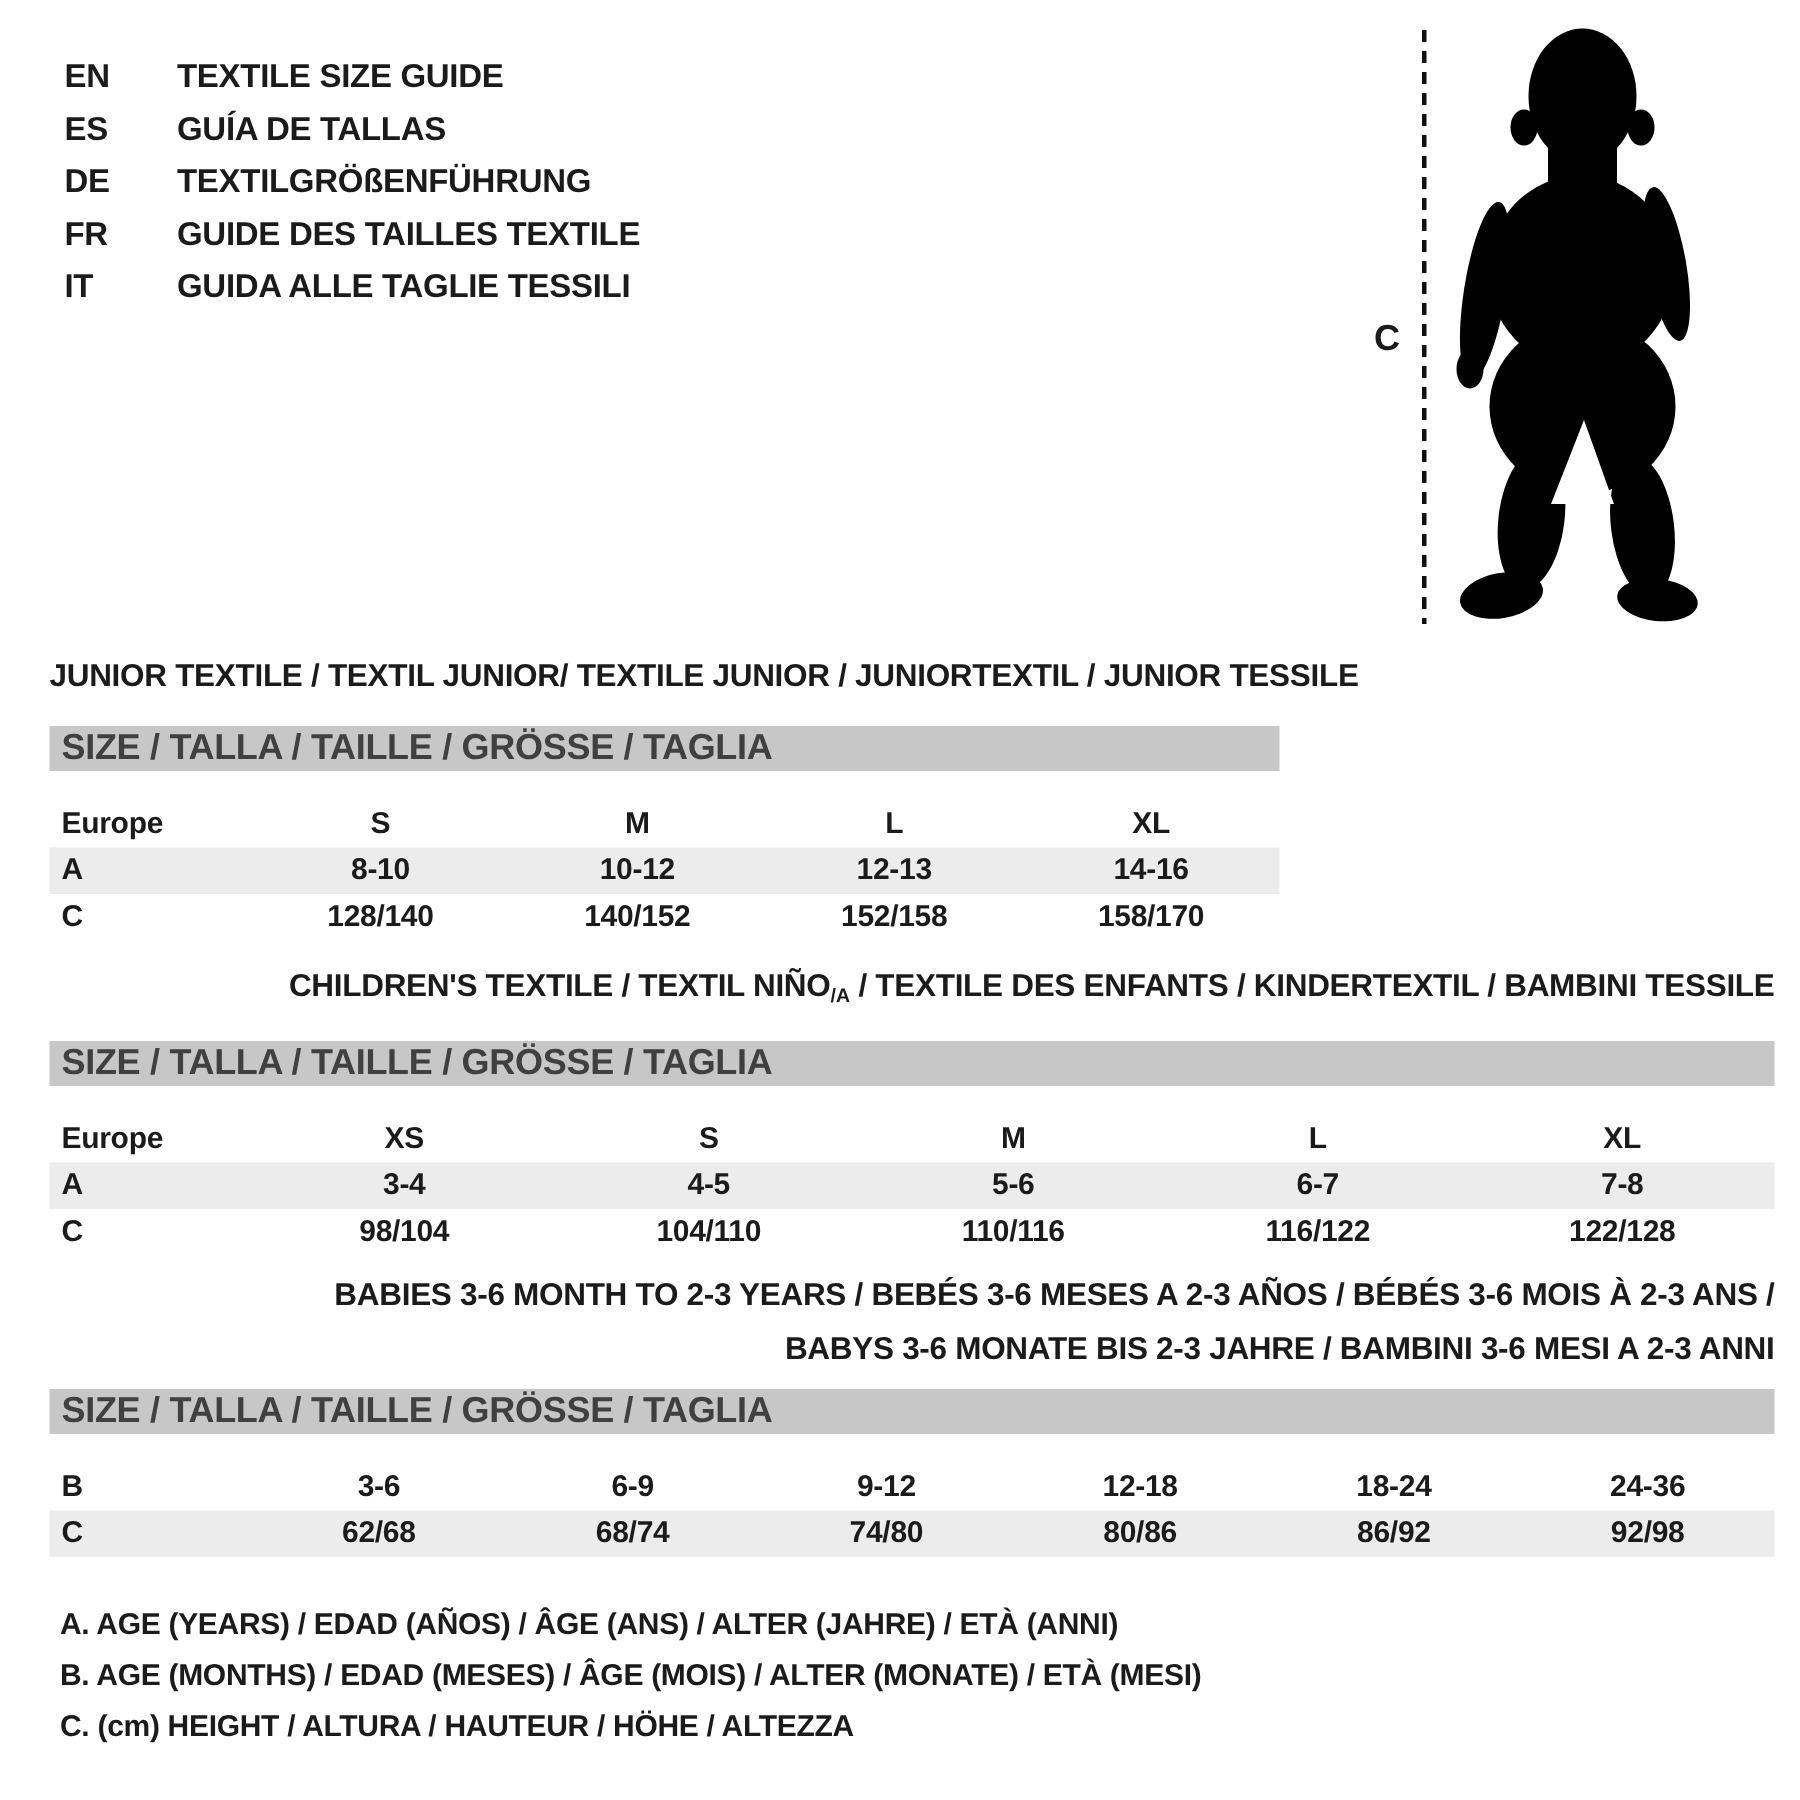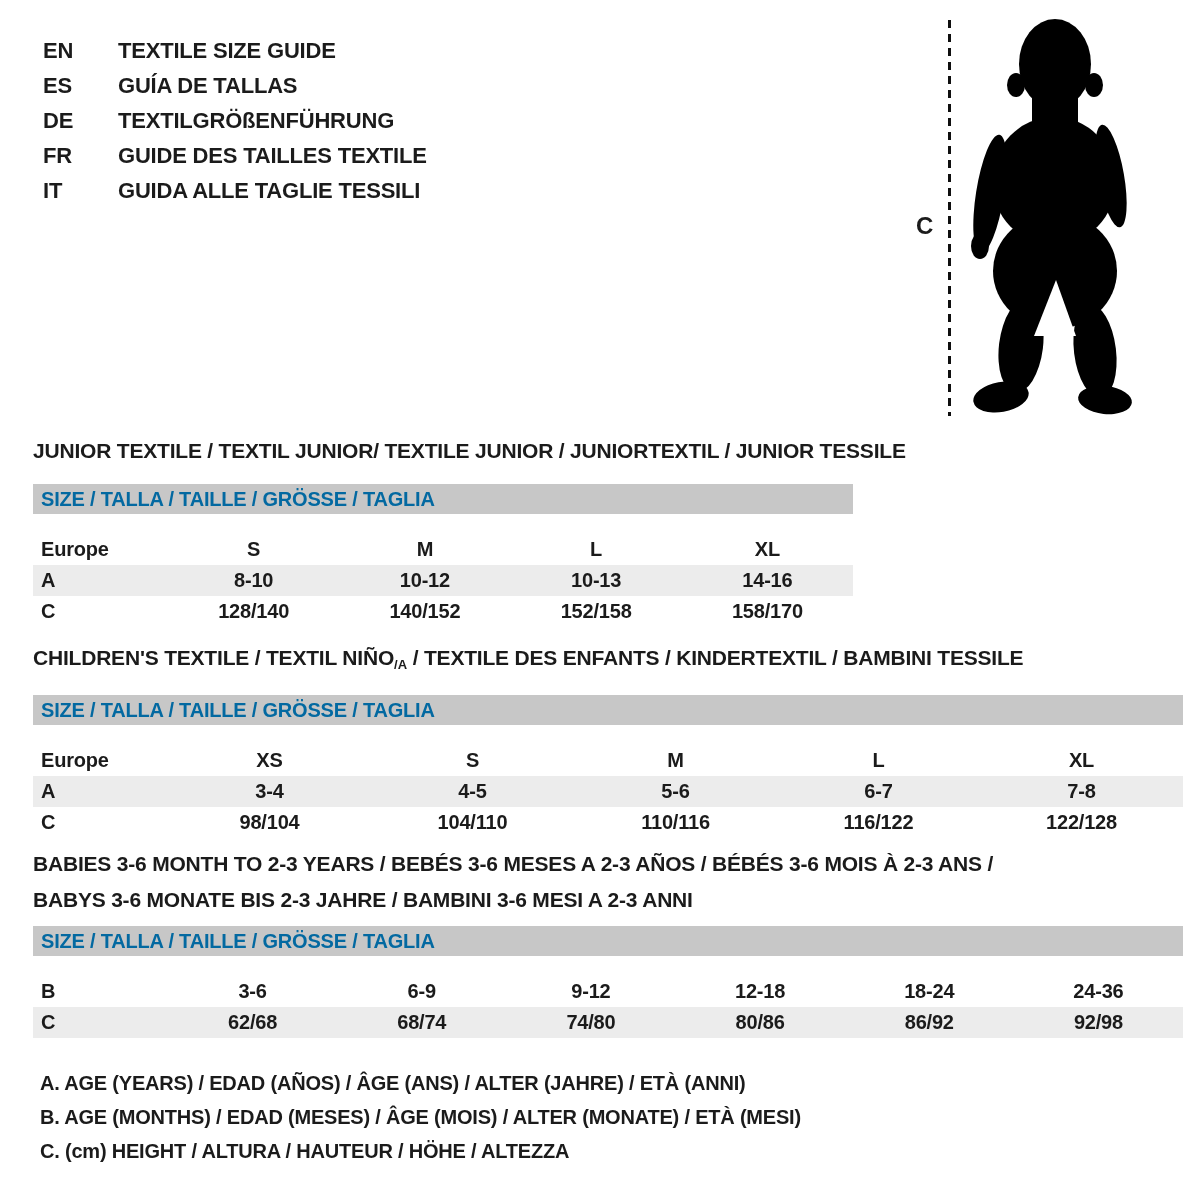"JUNIOR TEXTILE / TEXTIL JUNIOR/" .section-title { text-align: none -> right }
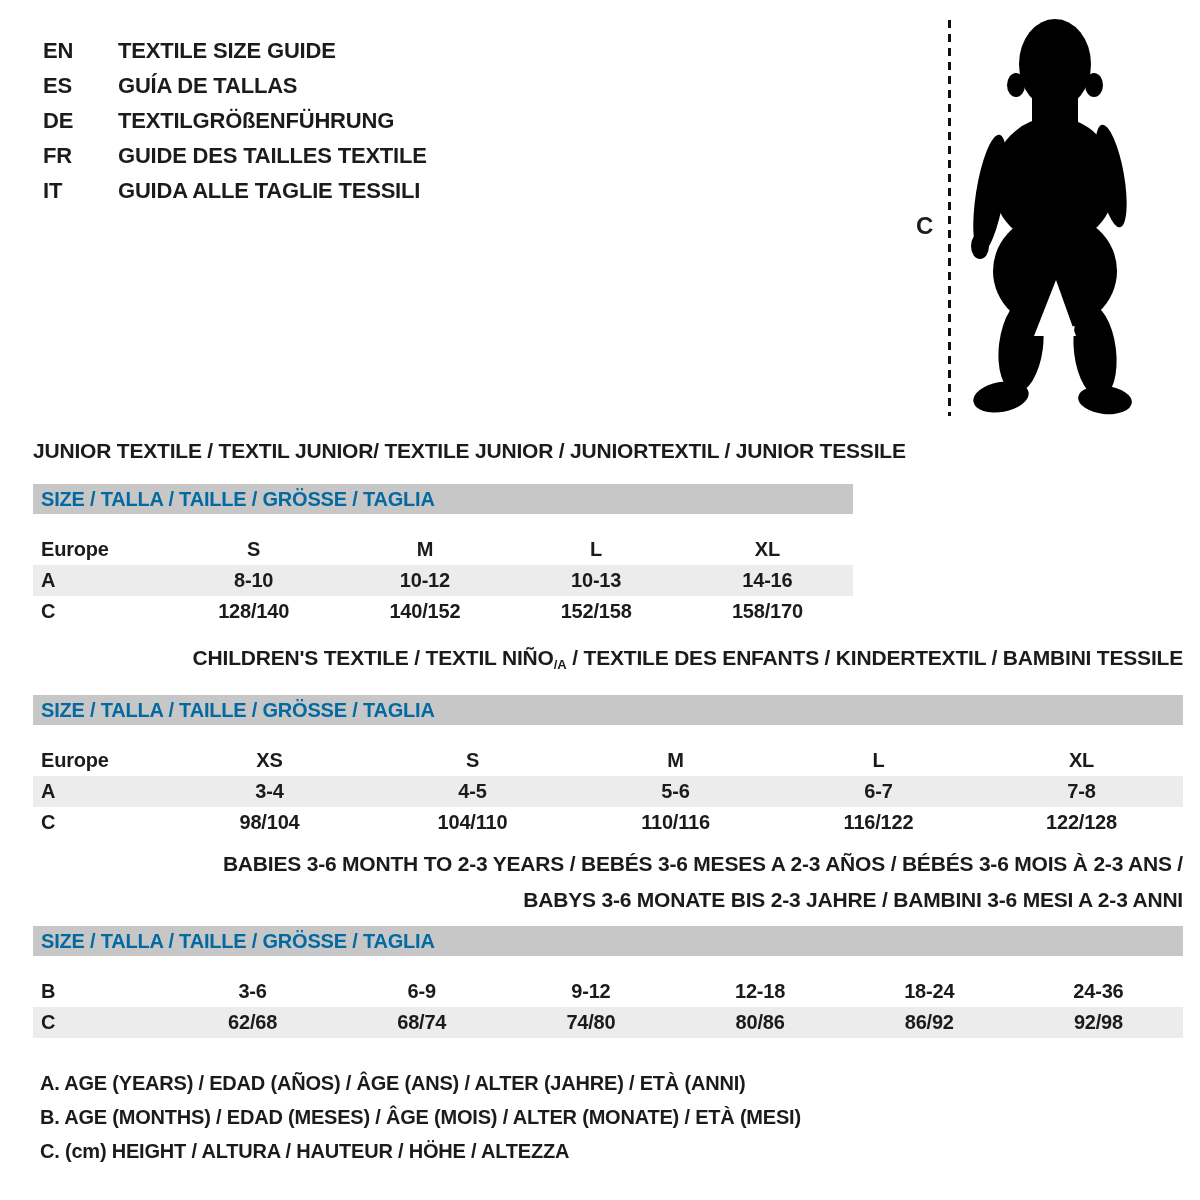"SIZE / TALLA / TAILLE" .size-bar { color: #0369a1 -> #404040; font-size: 20px -> 24px }
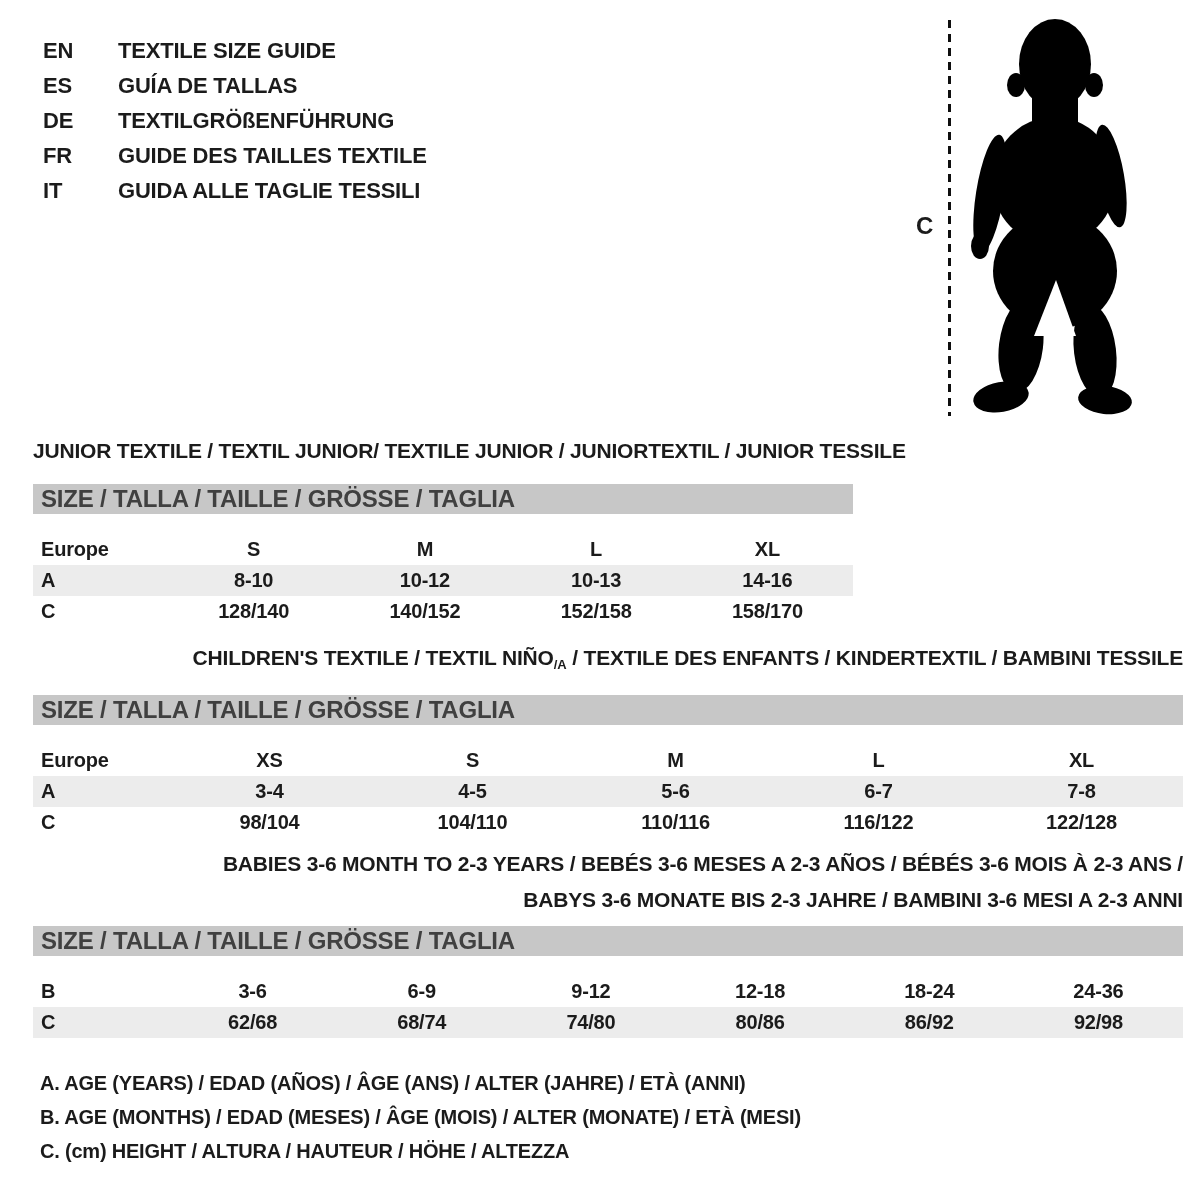"10-13" span.tcell { text: 10-13 -> 12-13 }
